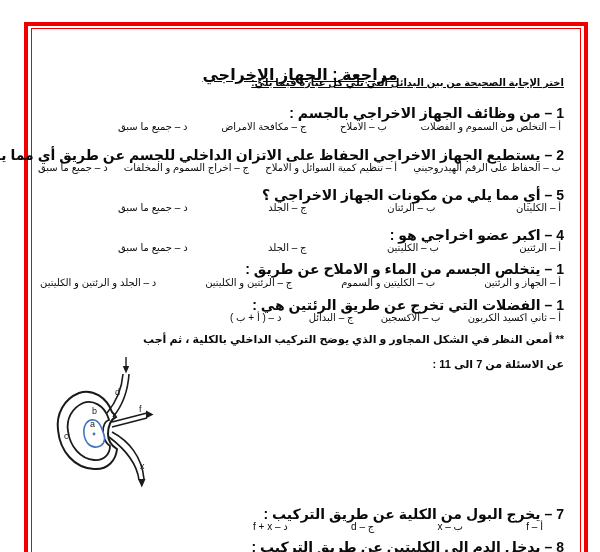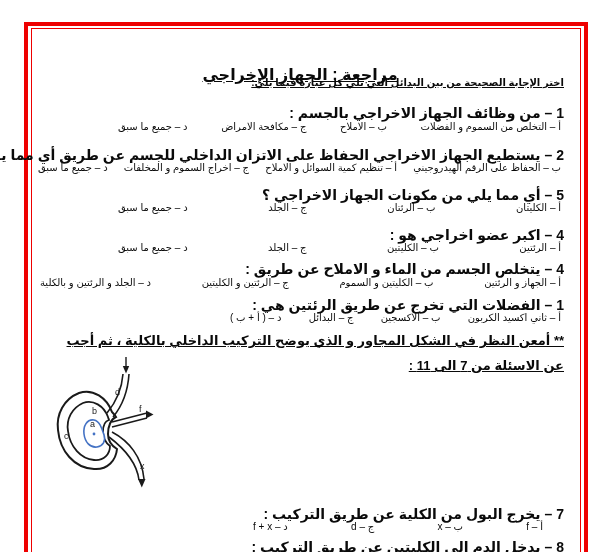"4 – يتخلص الجسم من" div.stem { text: 4 -> 1 }
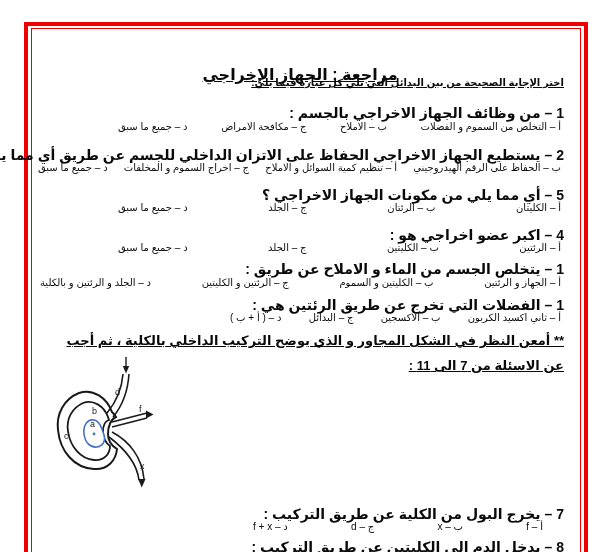"د – الجلد و الرئتين" span.opt { text: بالكلية -> الكليتين }
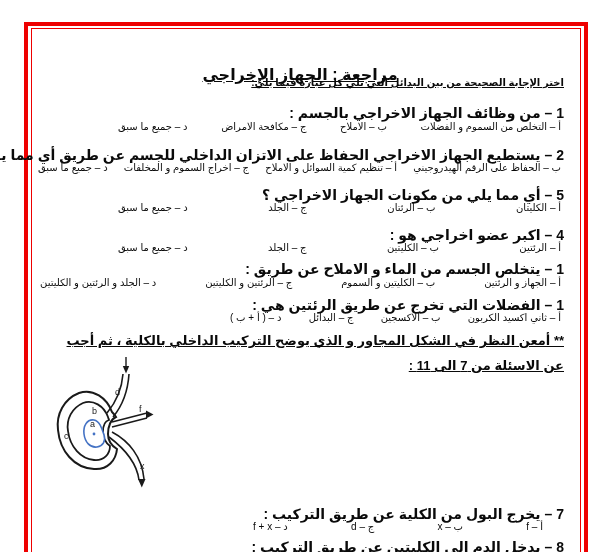"** أمعن النظر في الشكل" .note { font-size: 13px -> 11px; text-decoration: underline -> none }
